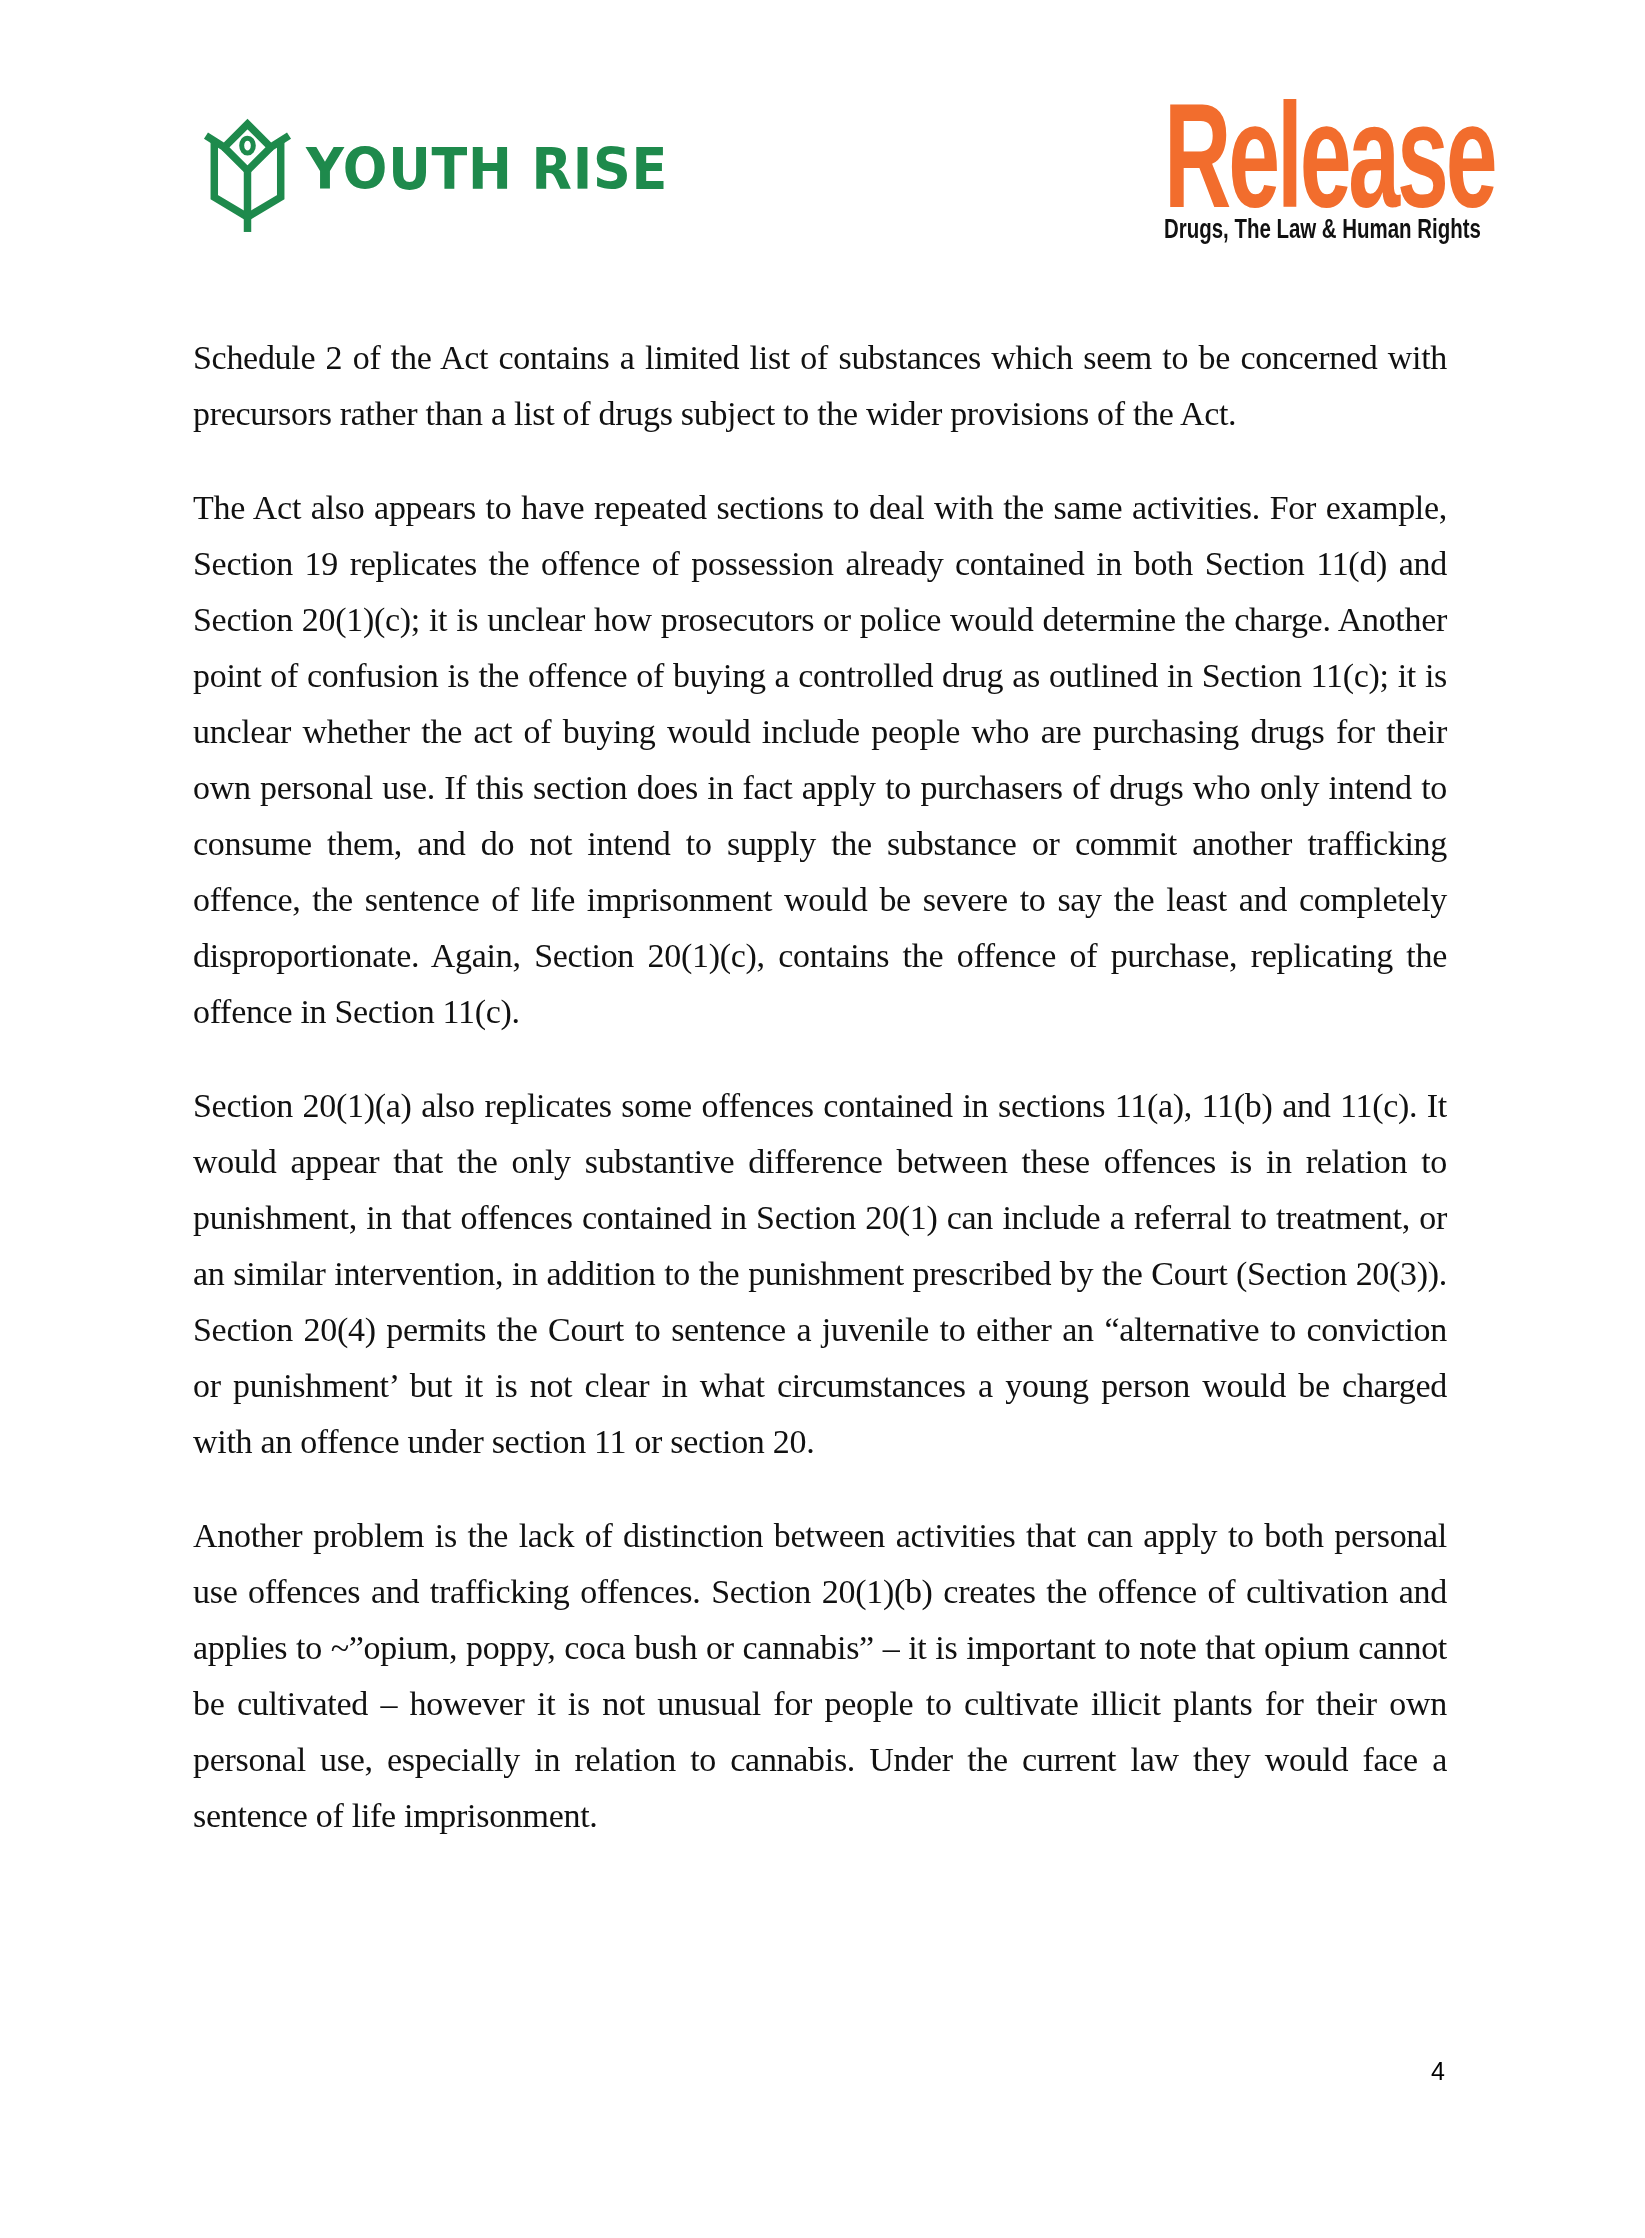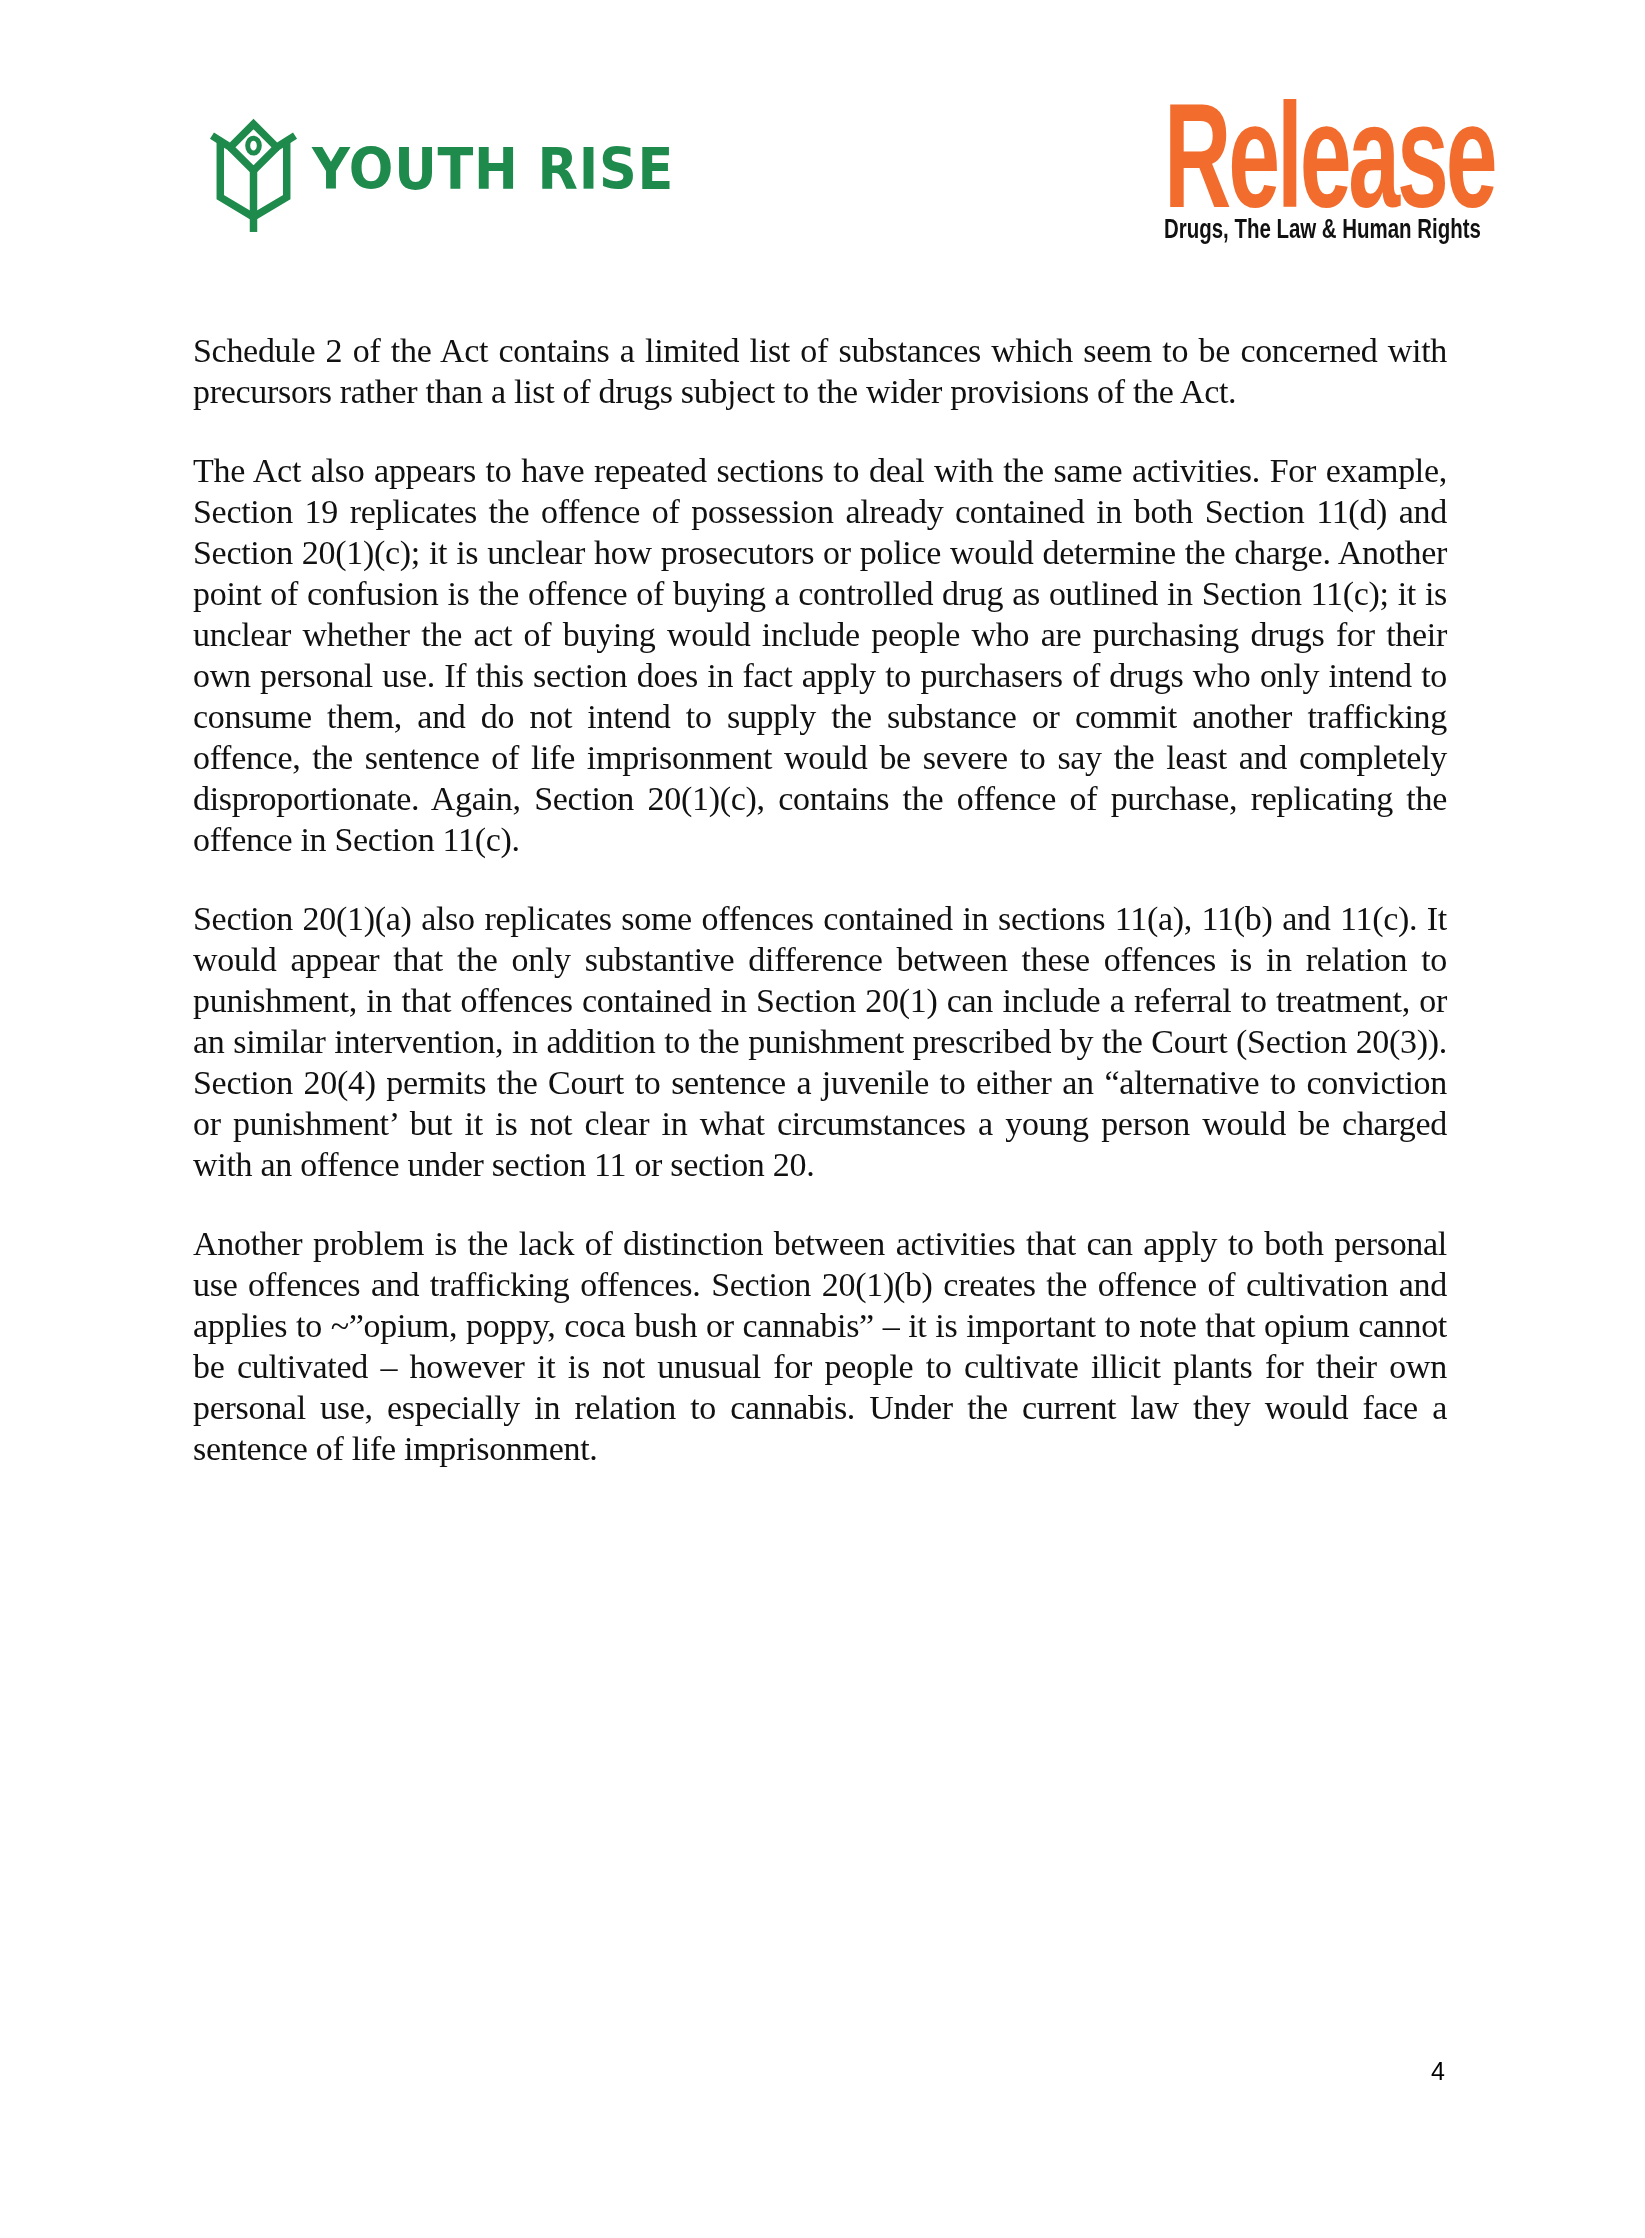"YOUTH RISE" .logo-youthrise { left: 207px -> 201px }
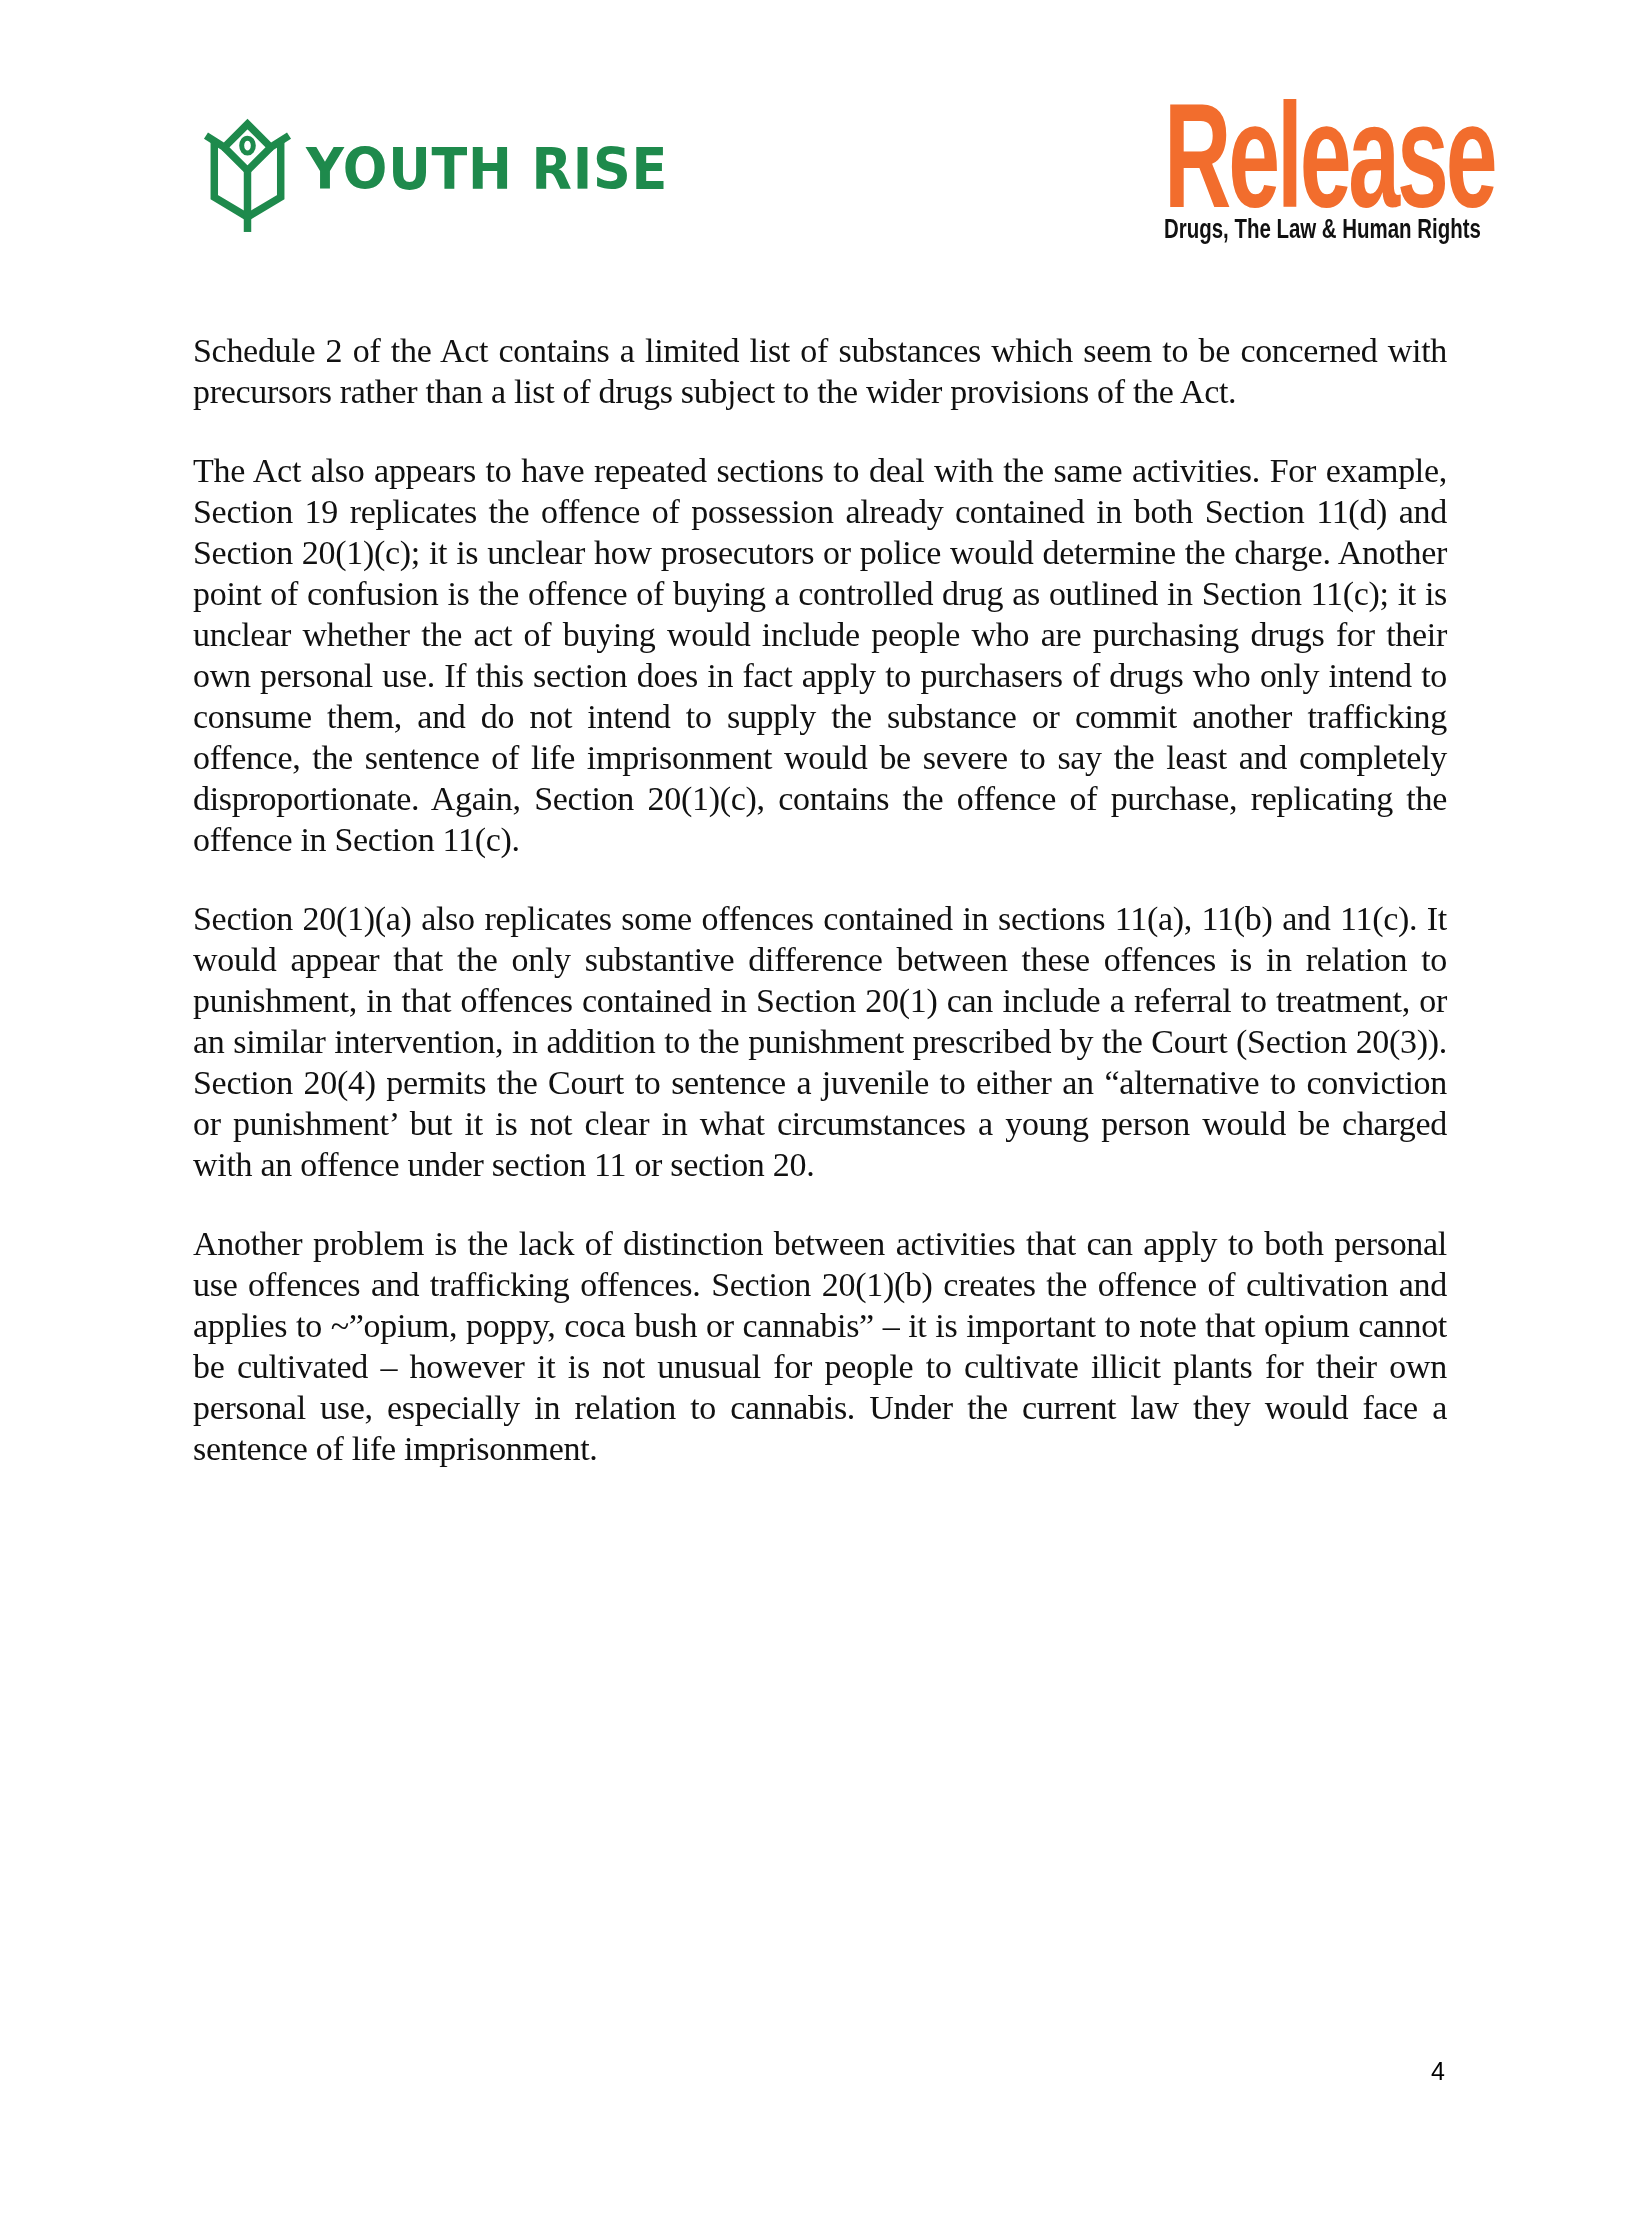"Schedule 2 of the Act" .content p { line-height: 41px -> 56px }
